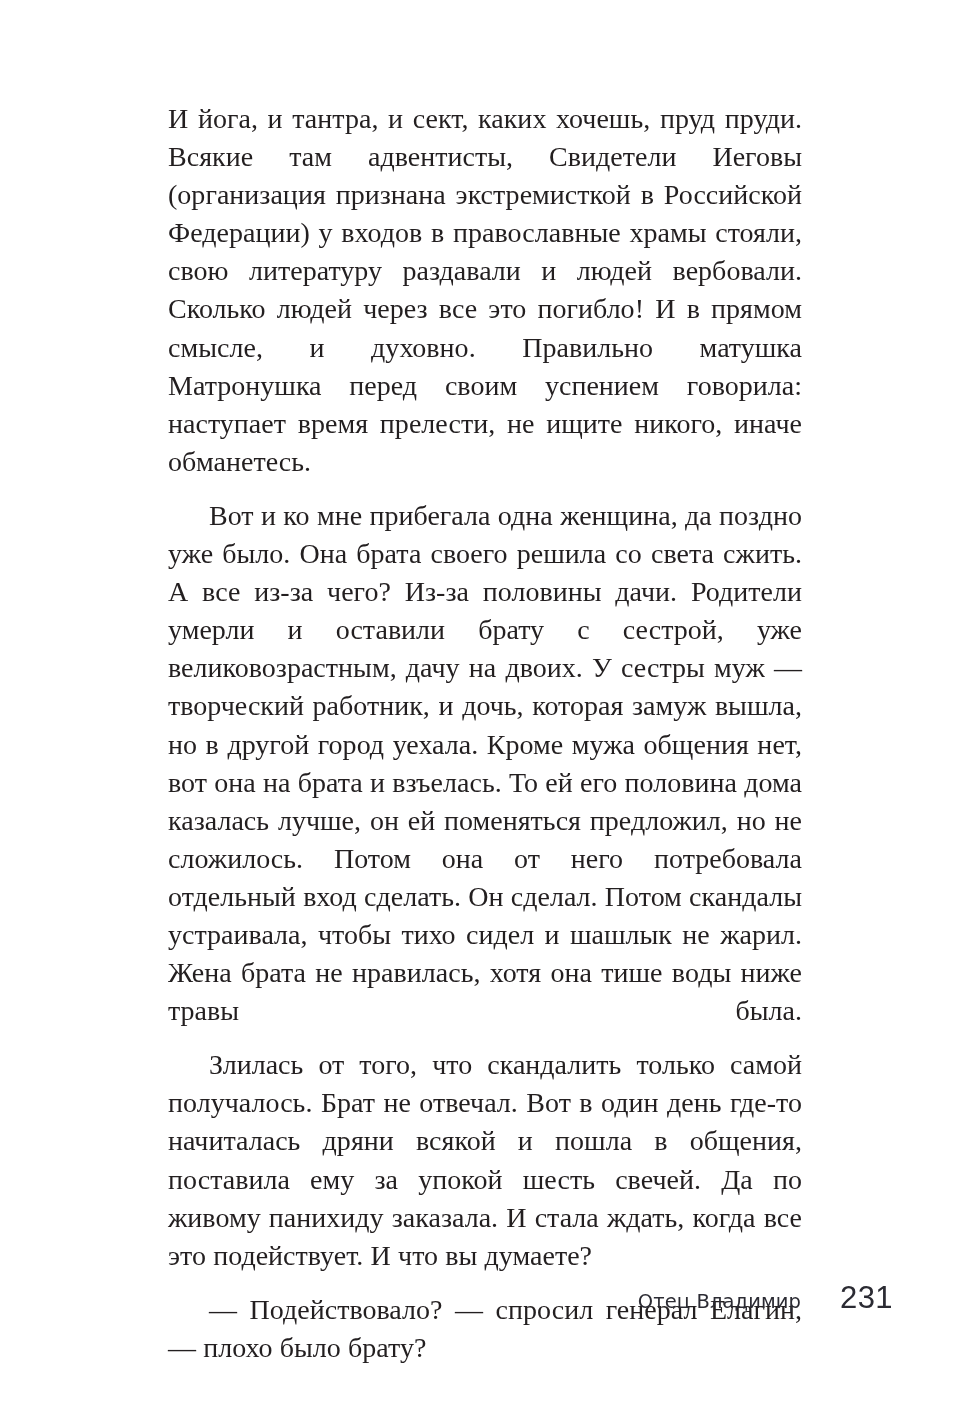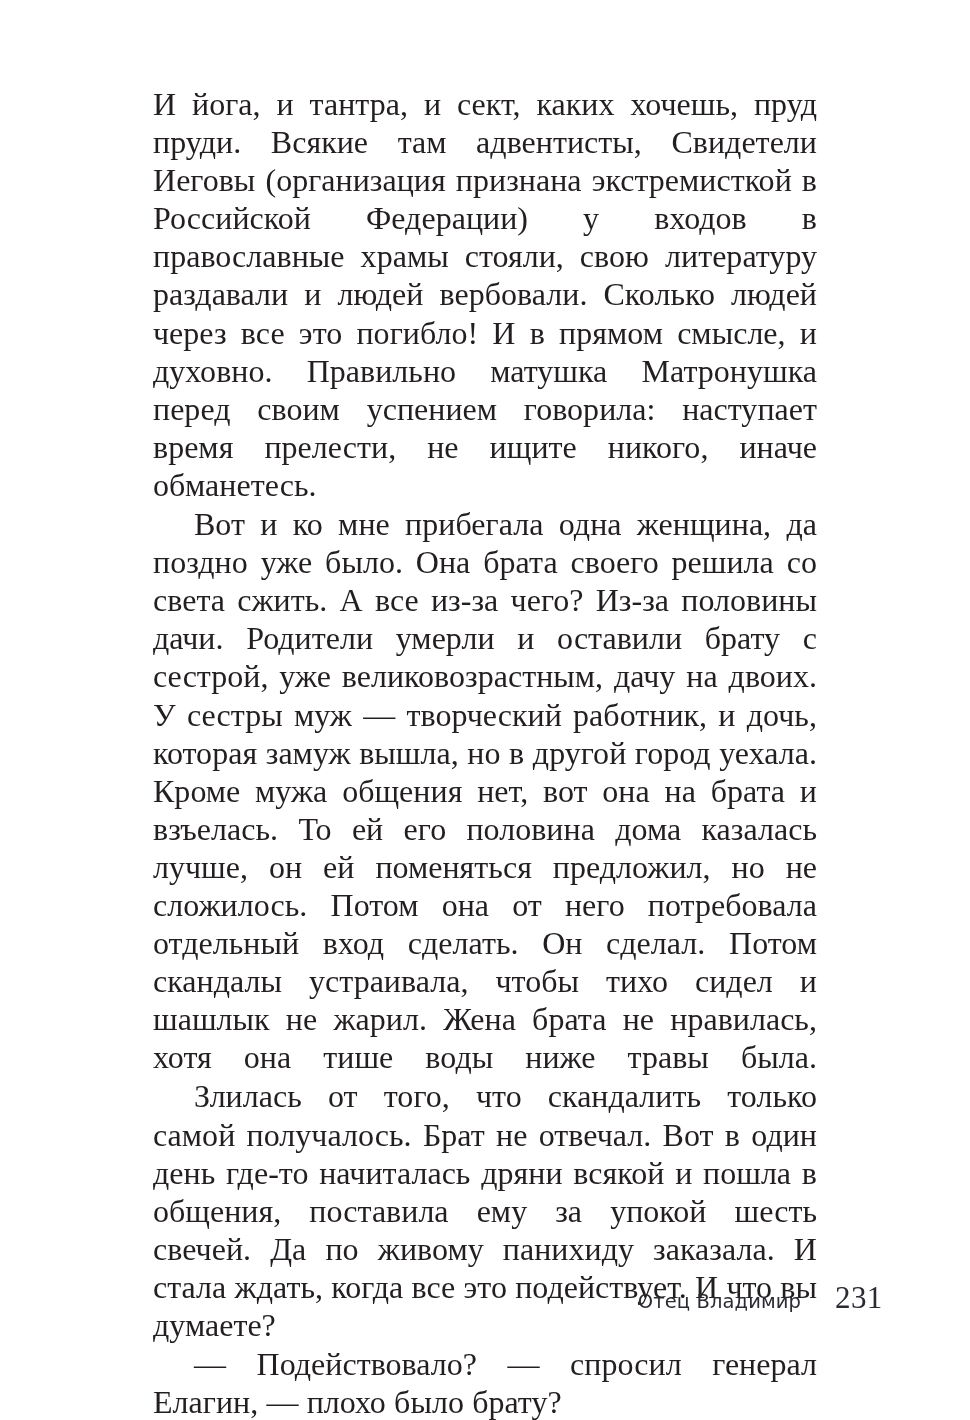"И йога, и тантра, и" .para { font-size: 32px -> 28px; margin: 1px -> 16px }
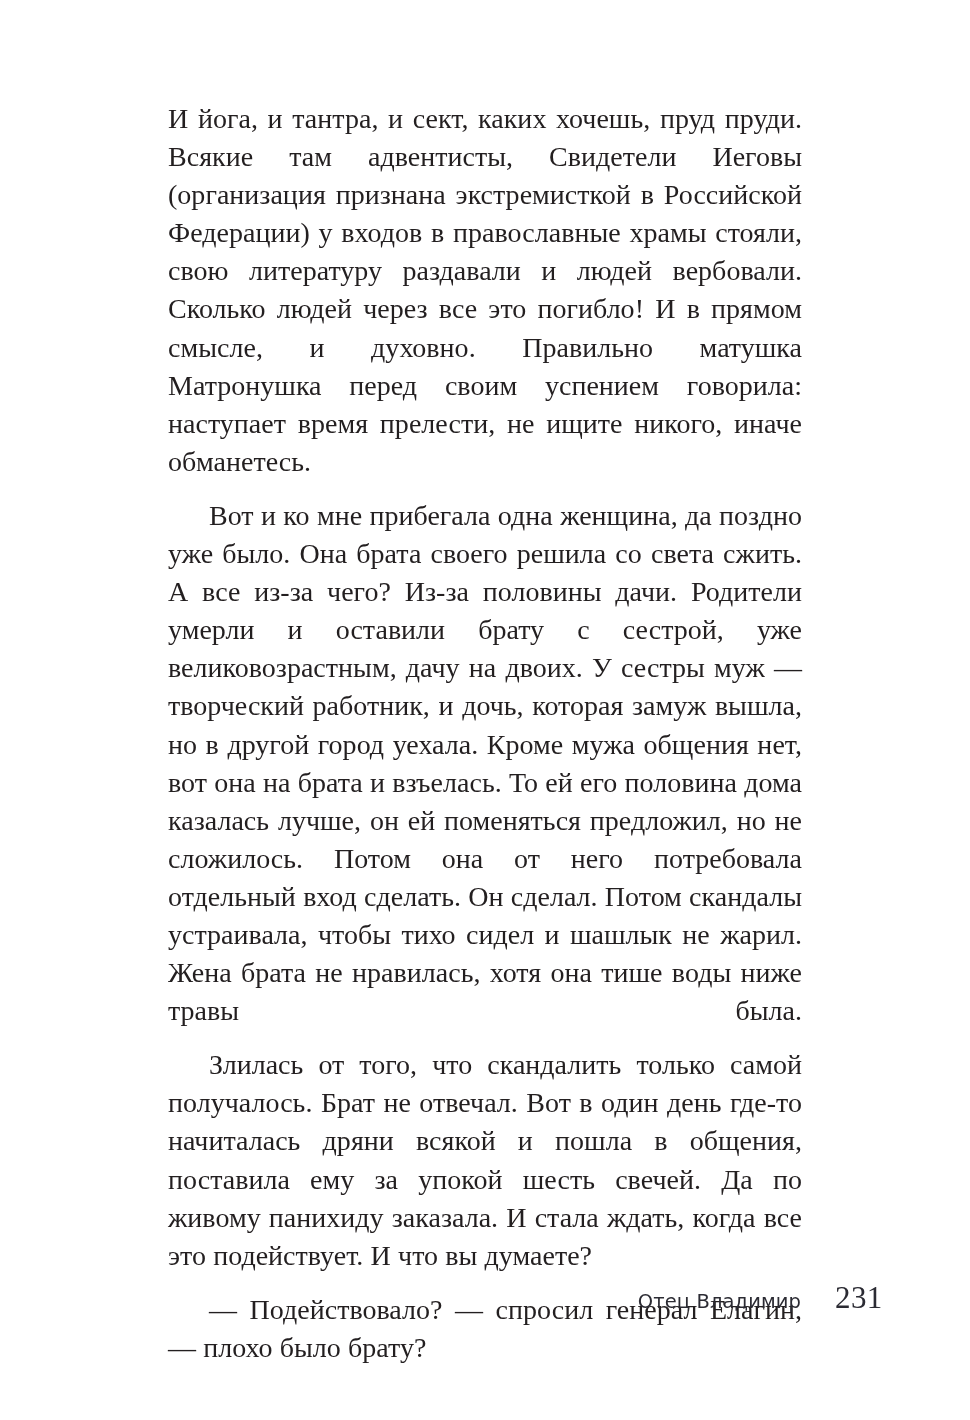"231" .folio { font-family: Liberation Serif, serif -> Liberation Sans, sans-serif; text-align: none -> right }
